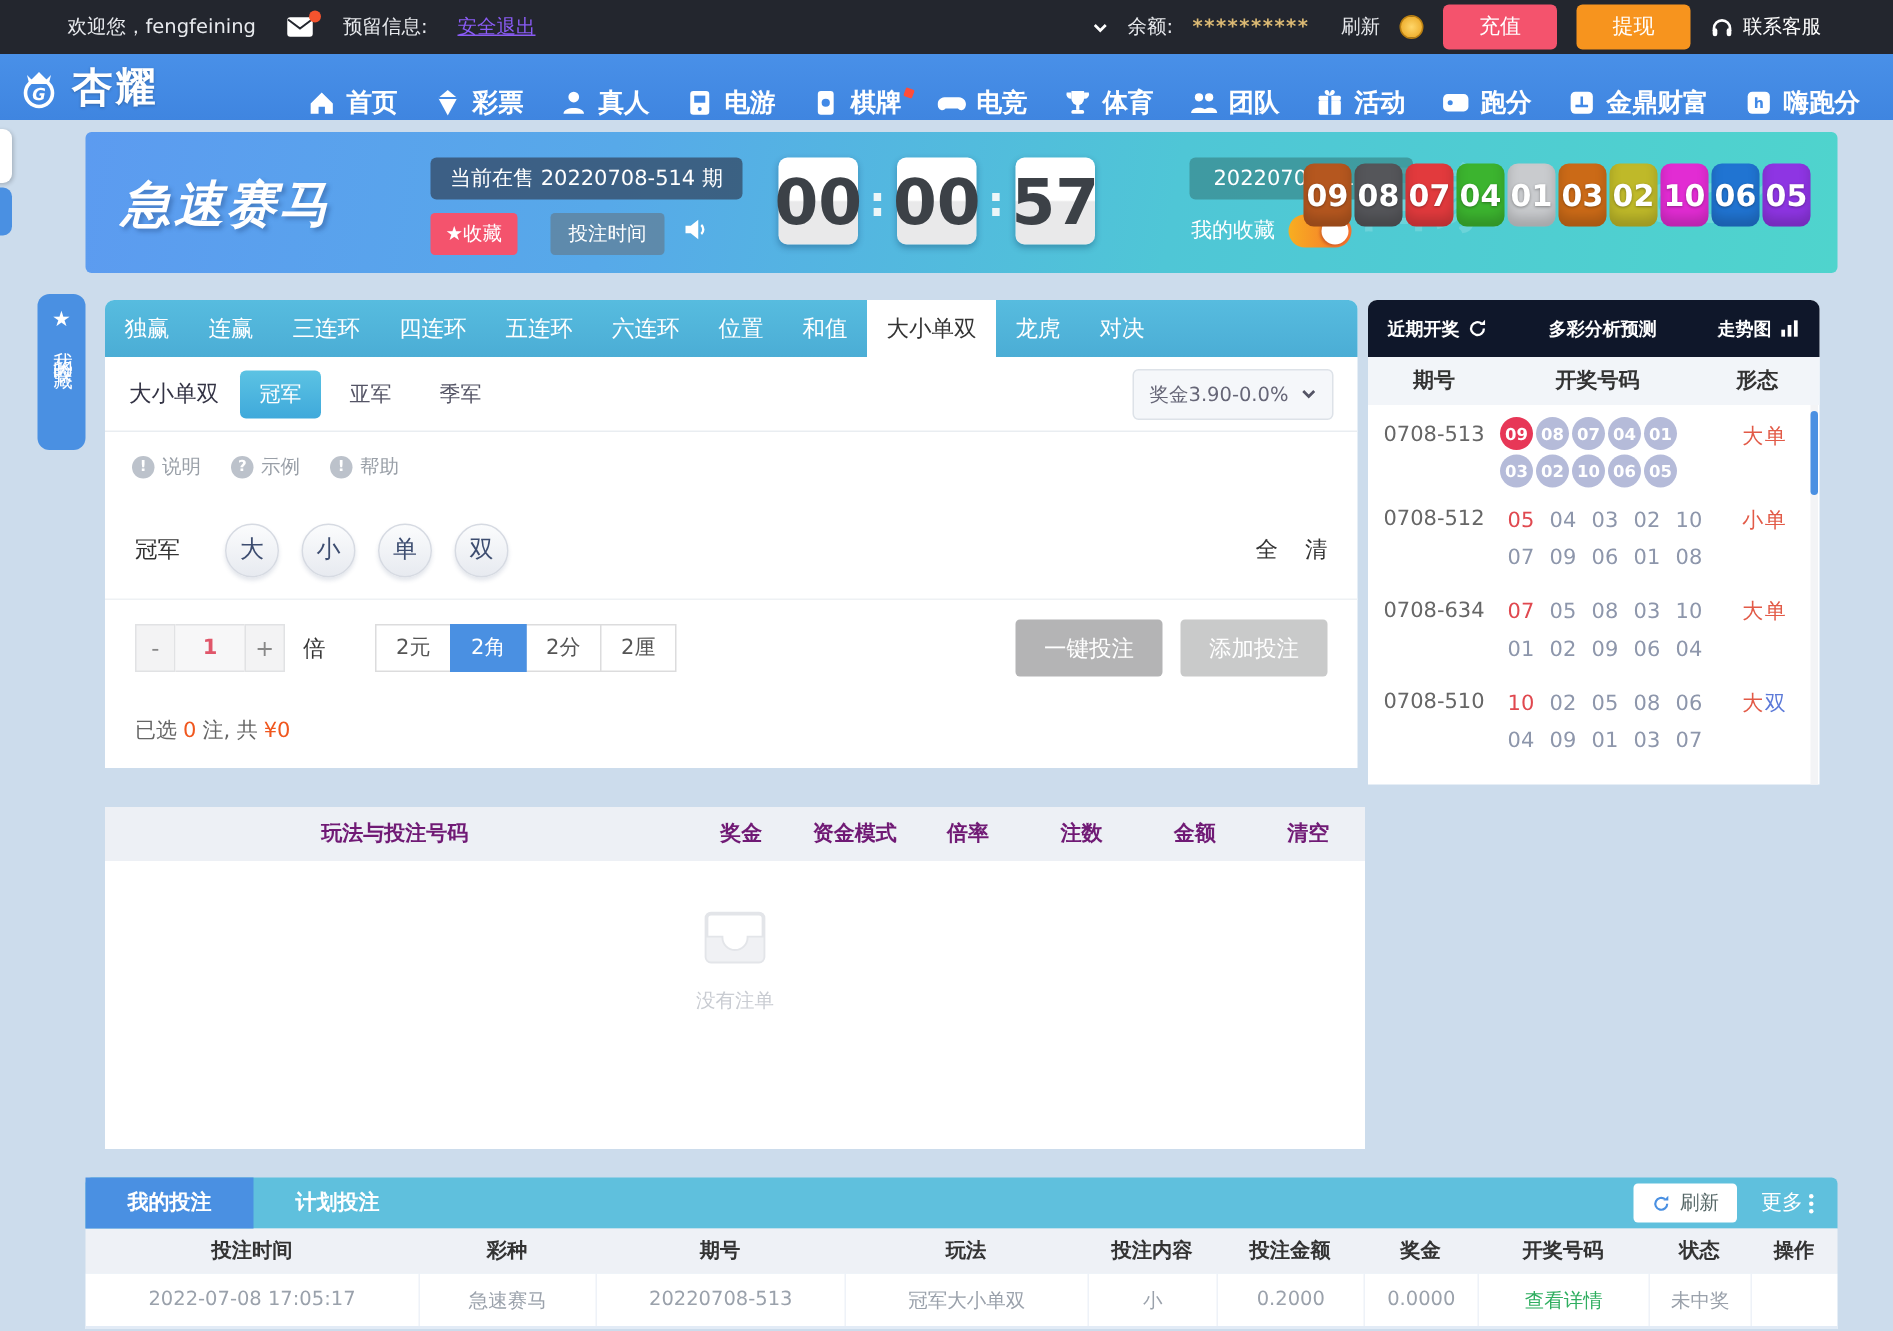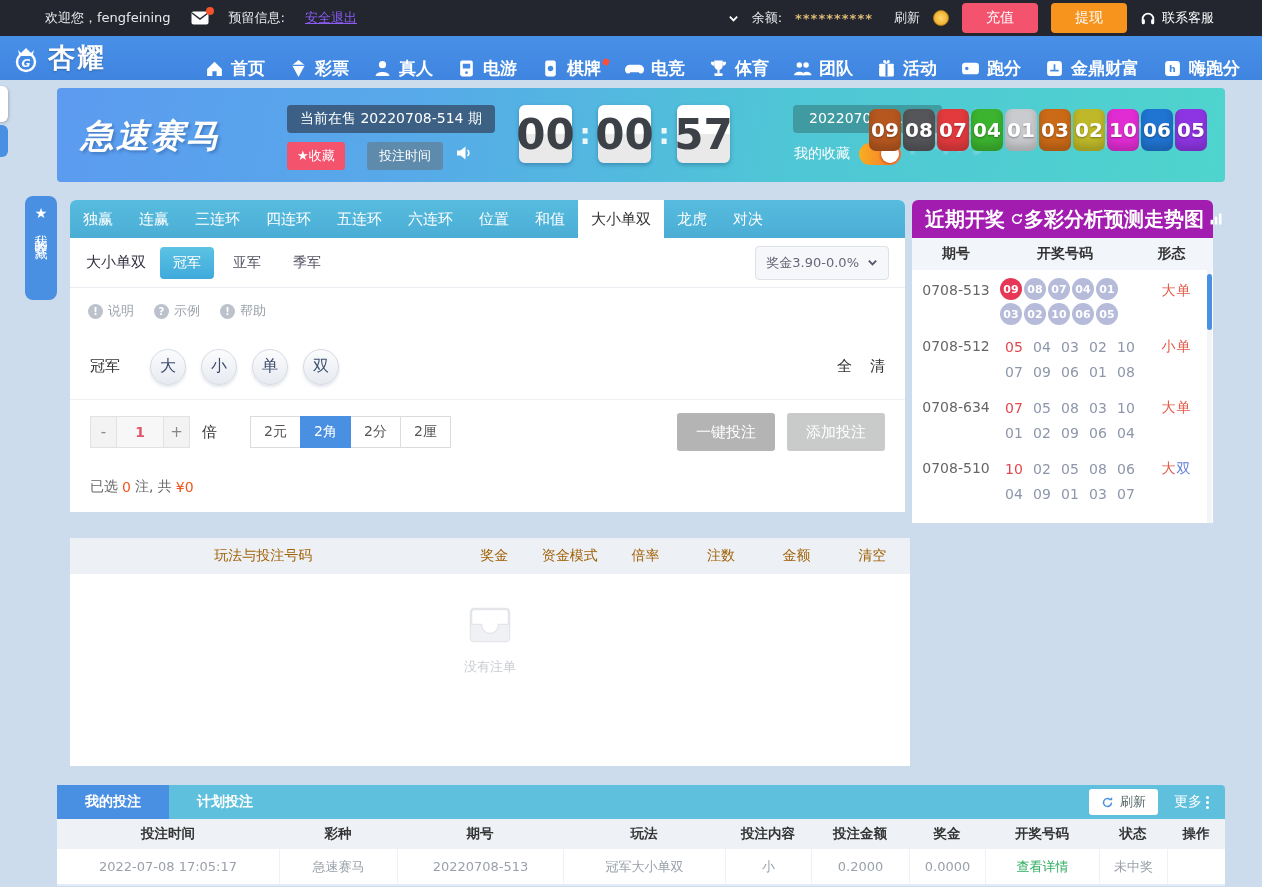"近期开奖" .rp-head { background: #a21caf -> #0f172a; font-size: 20px -> 12px }
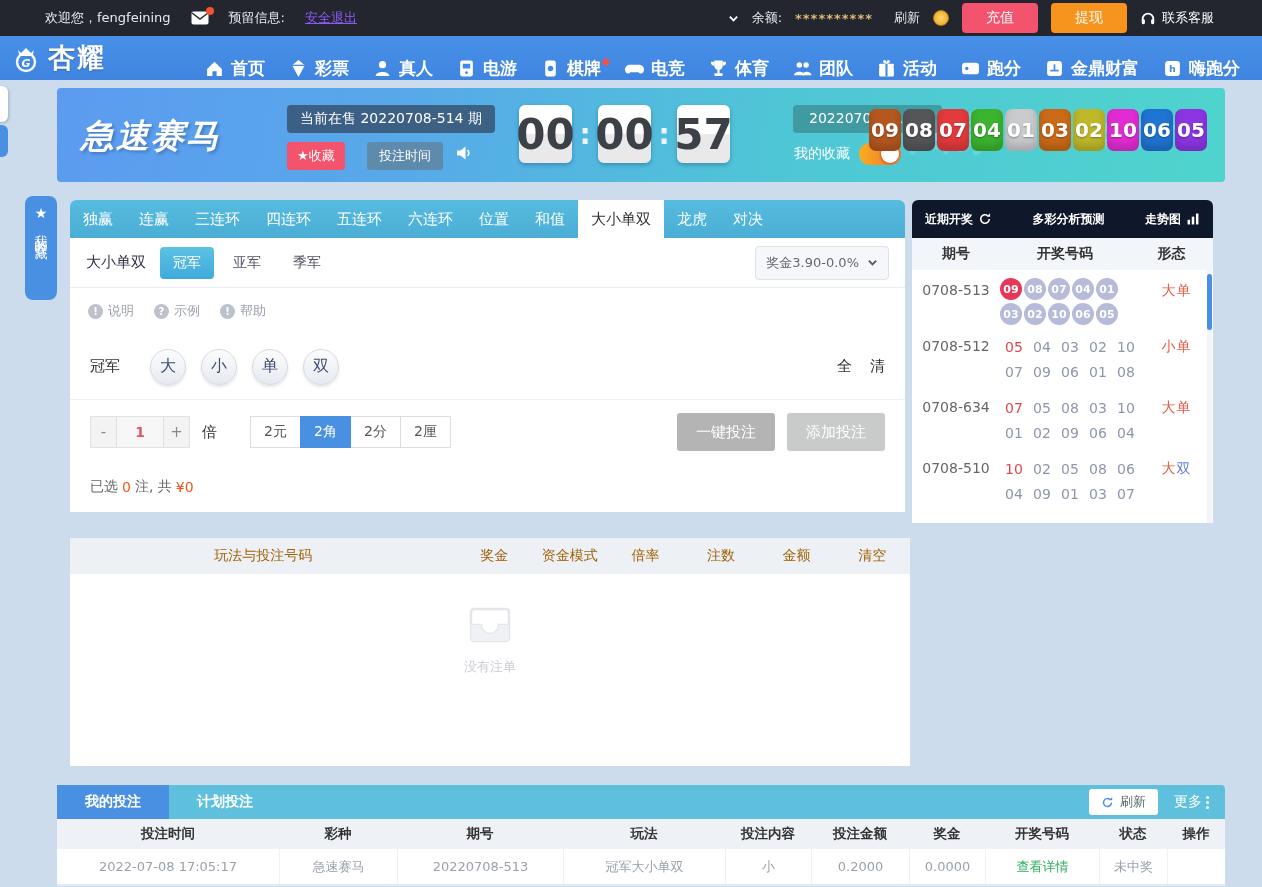"玩法与投注号码" .bt-cell { color: #a16207 -> #701a75; font-weight: normal -> bold }
